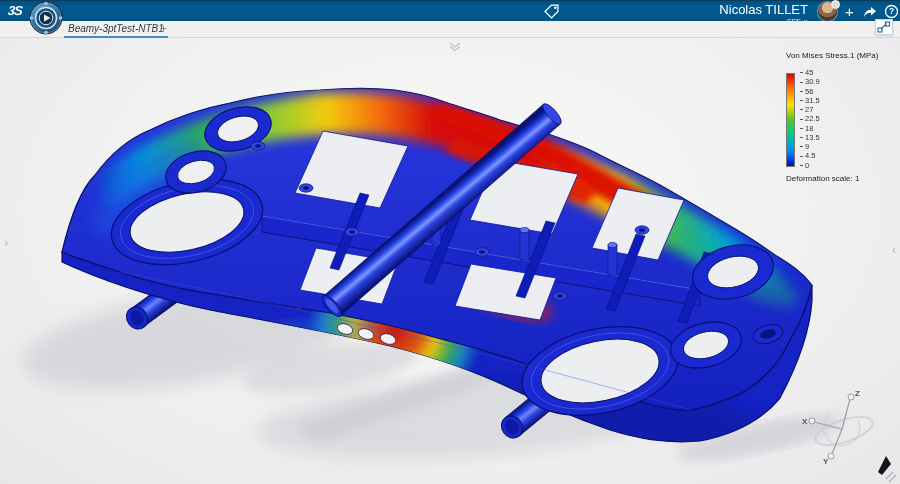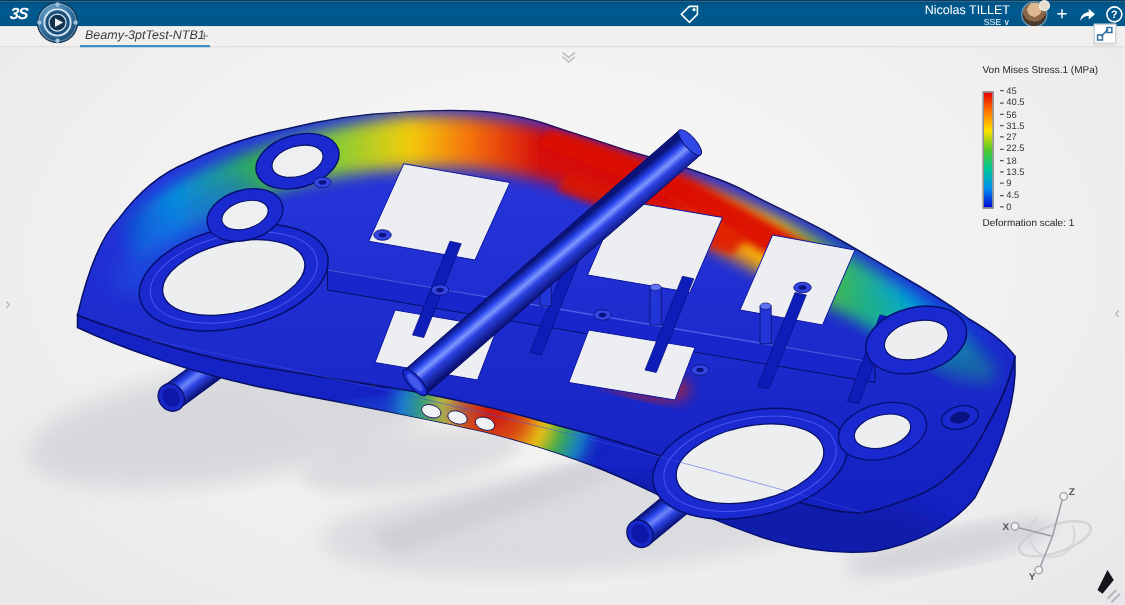"Nicolas TILLET" .user-name { font-size: 10px -> 13px }
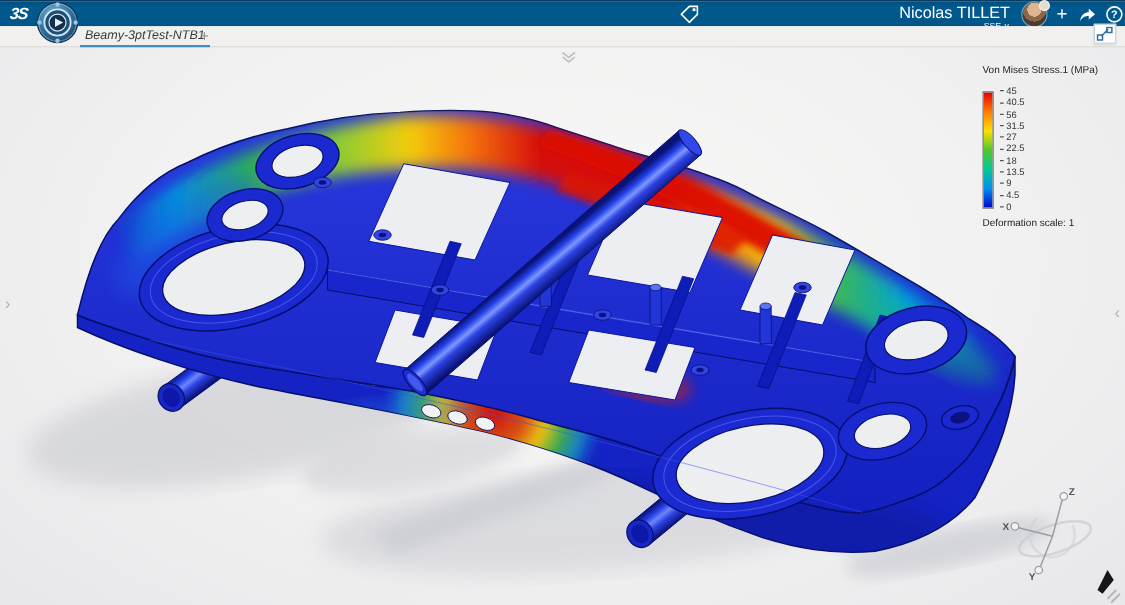"40.5" div.tick { text: 40.5 -> 30.9 }
